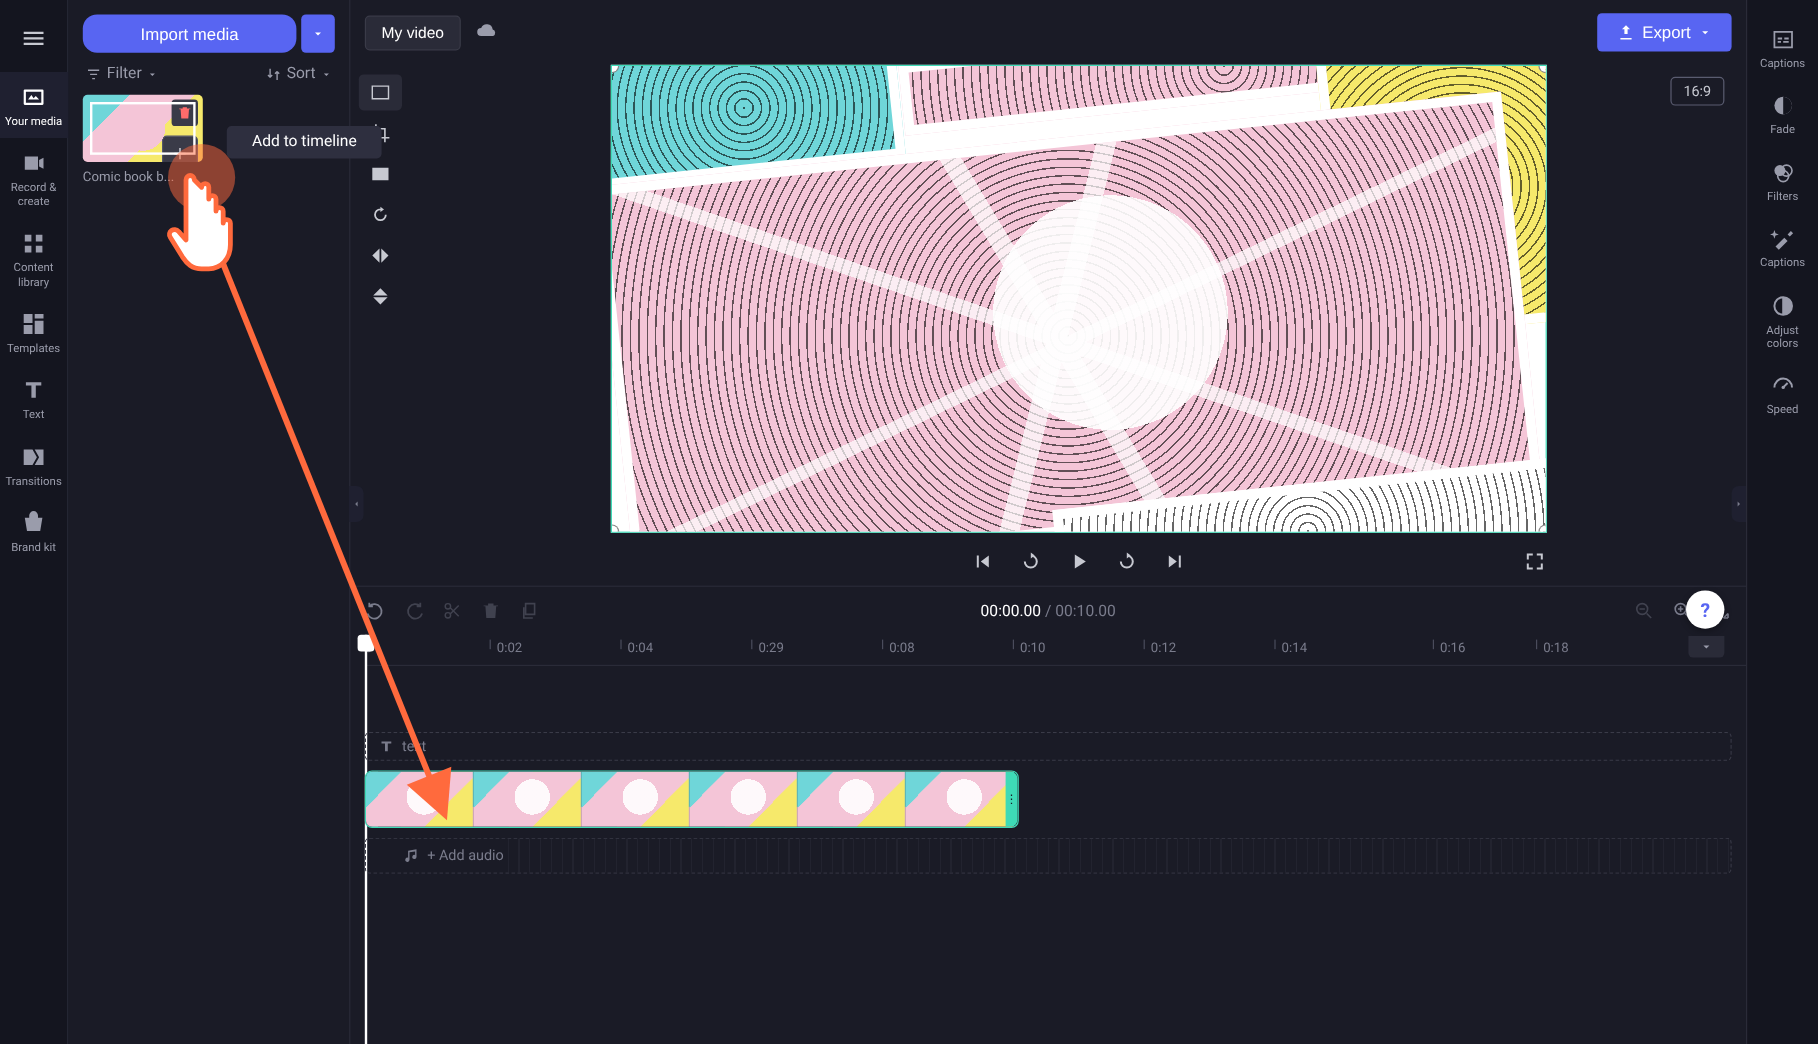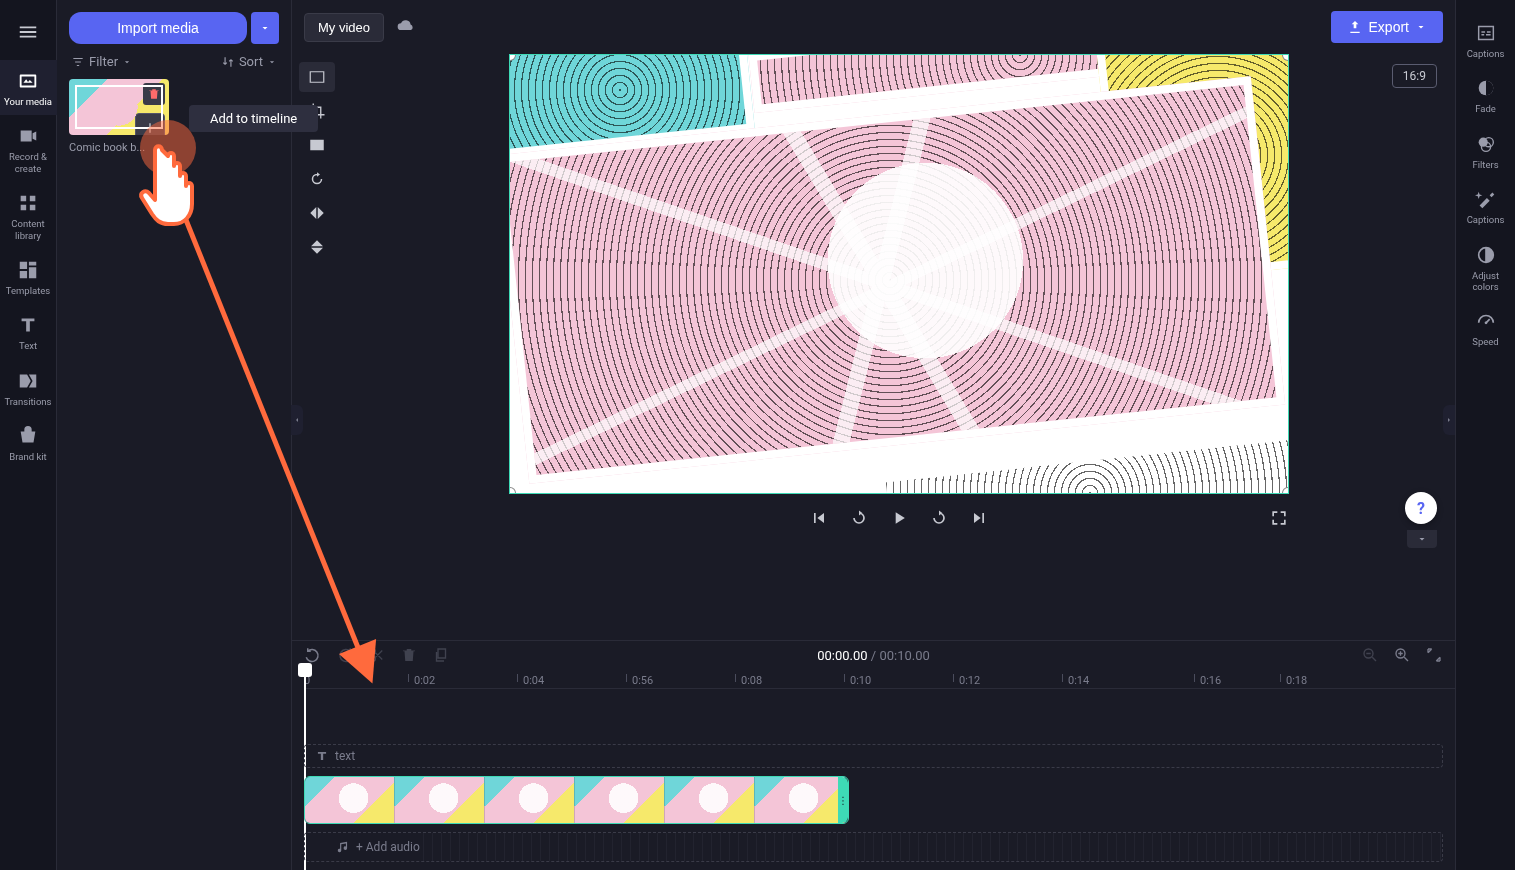"00:00.00 / 00:10.00" .timeline-area { height: 230px -> 382px }
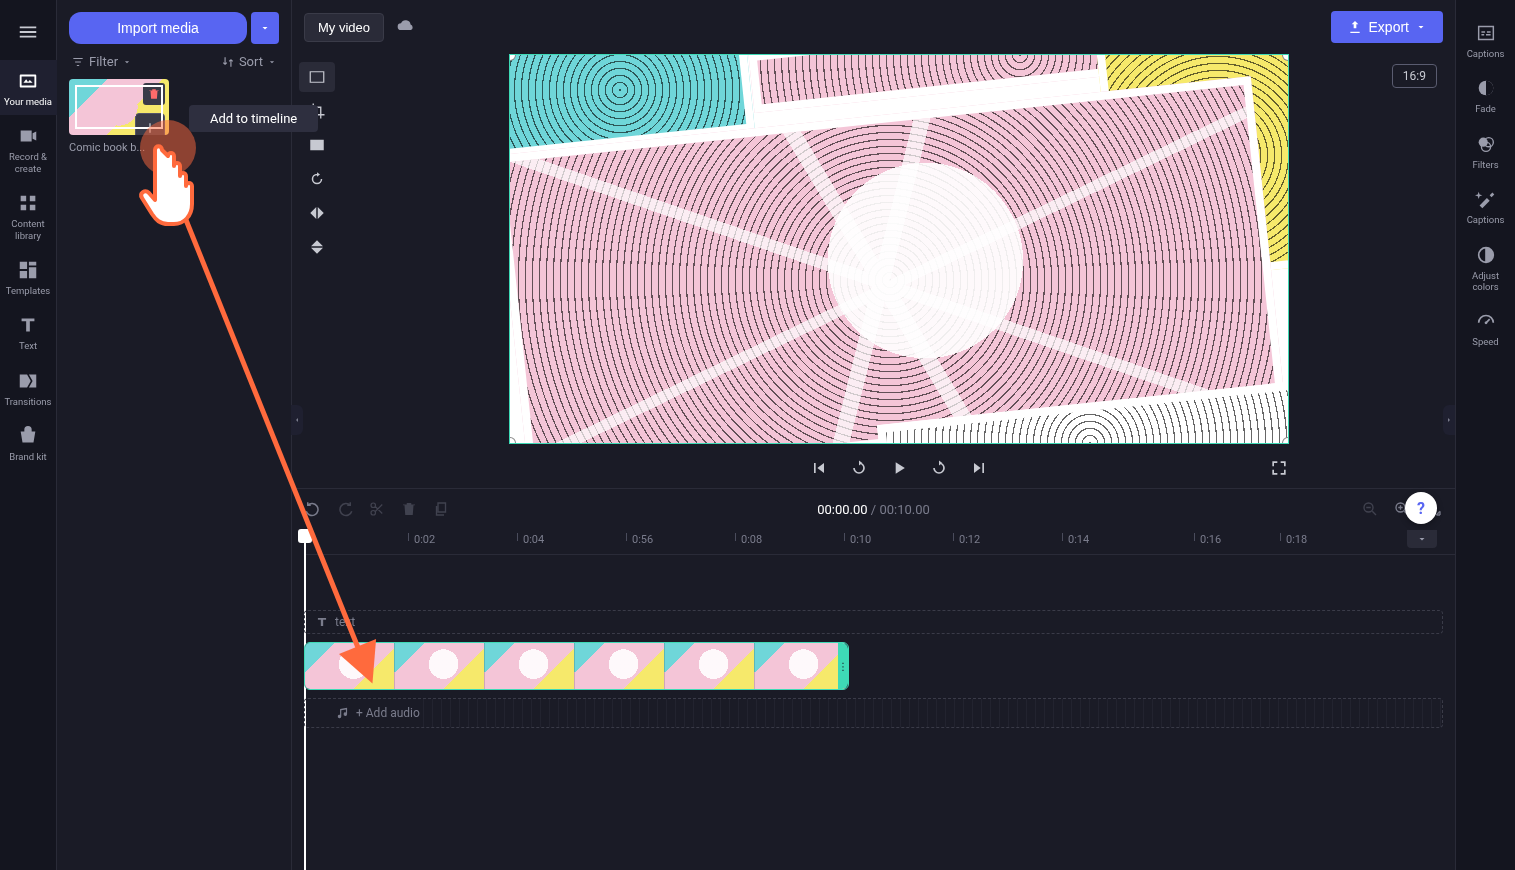"0:56" span.ruler-label { text: 0:56 -> 0:29 }
